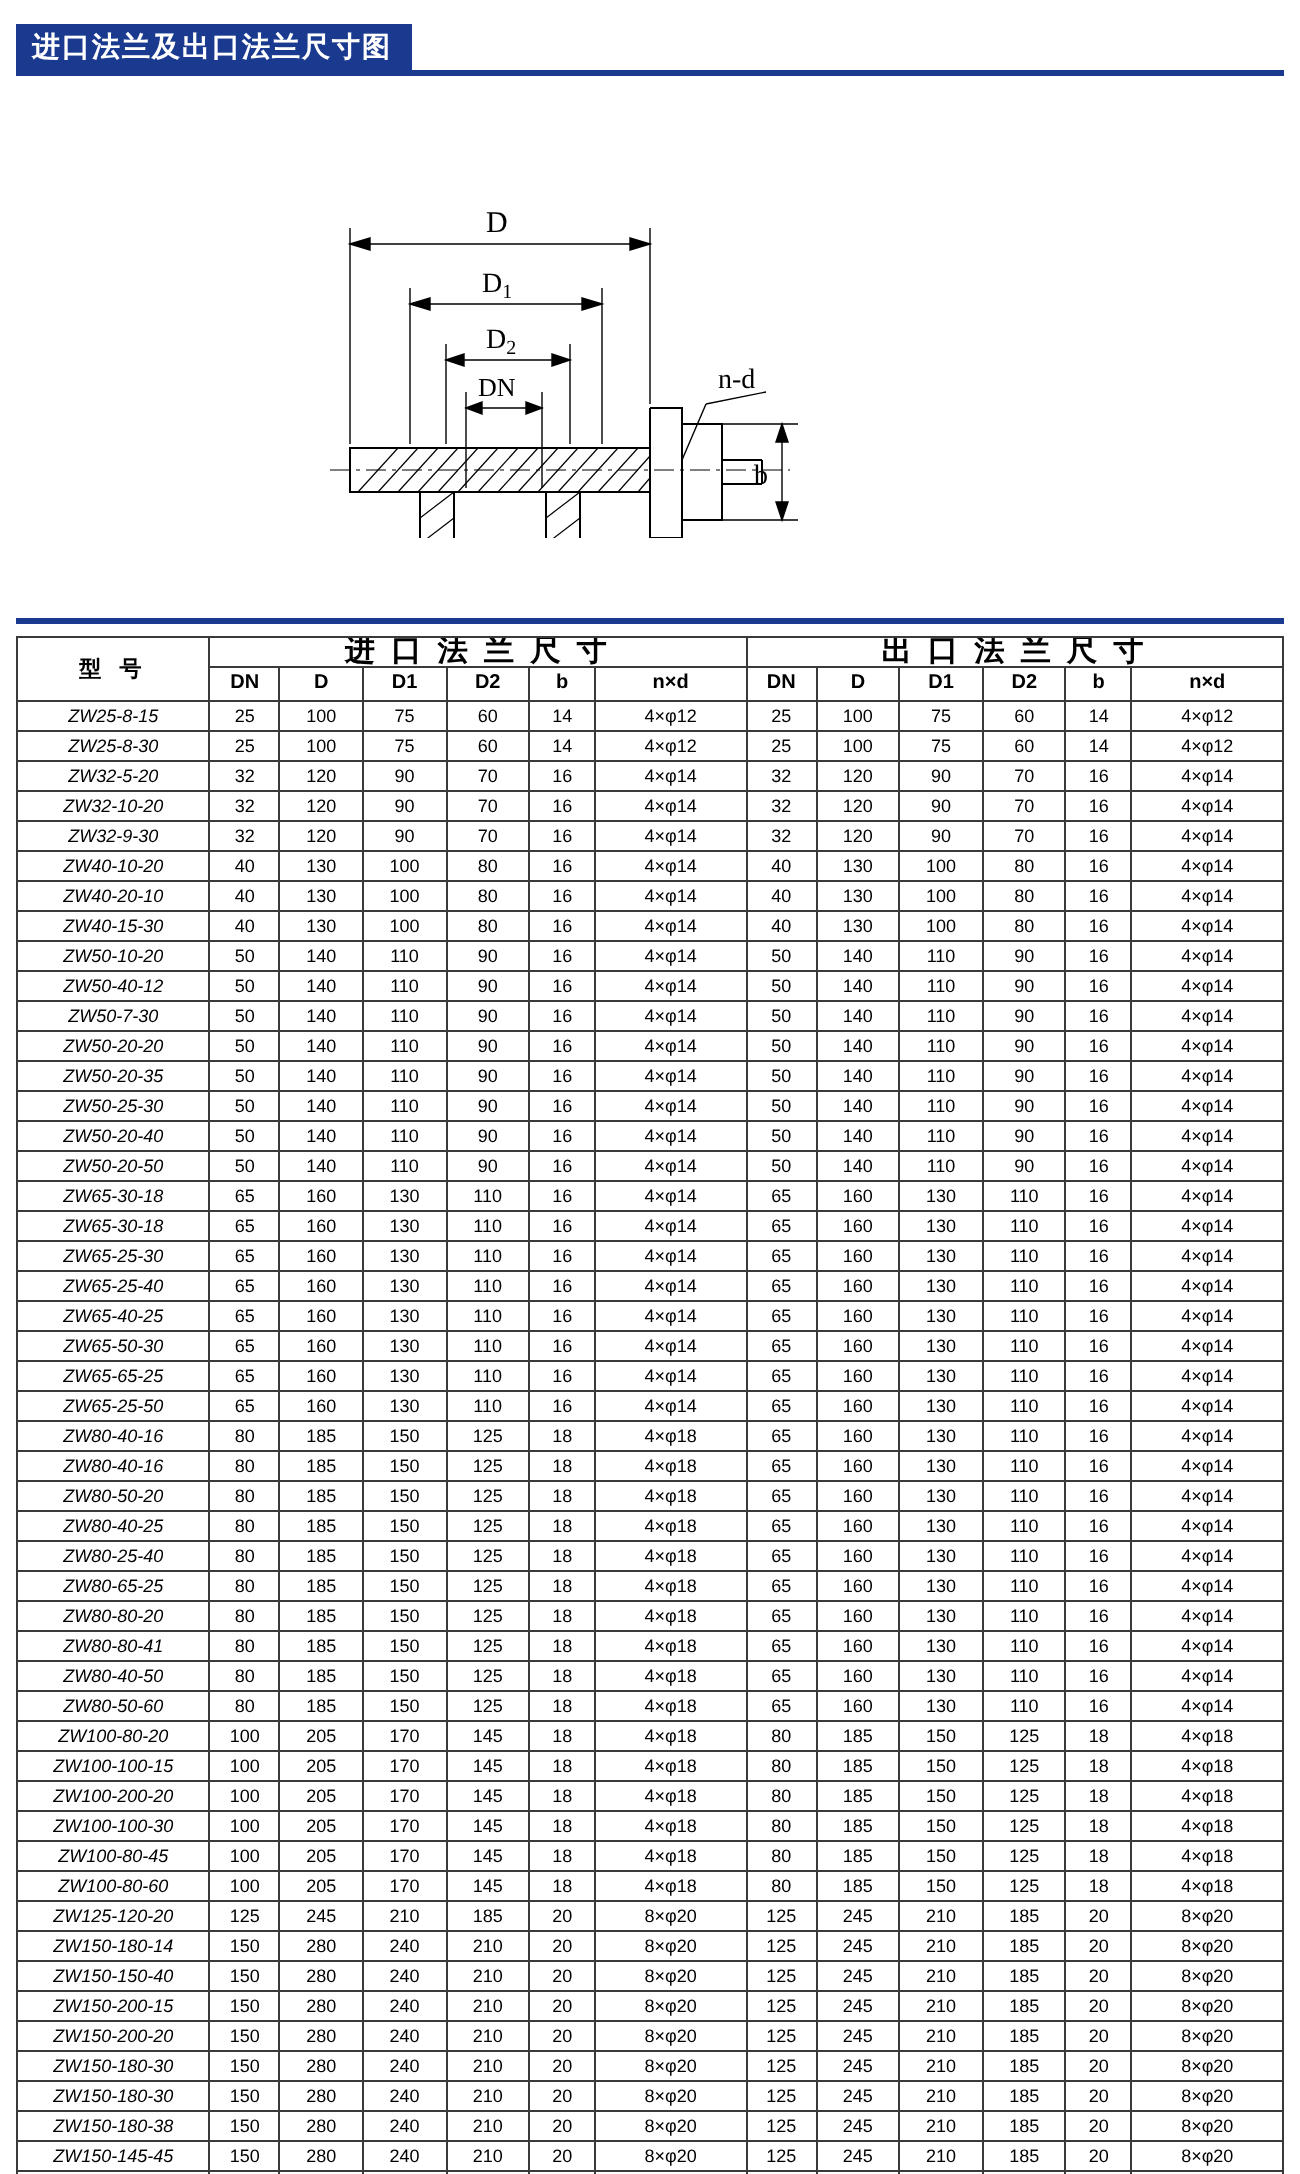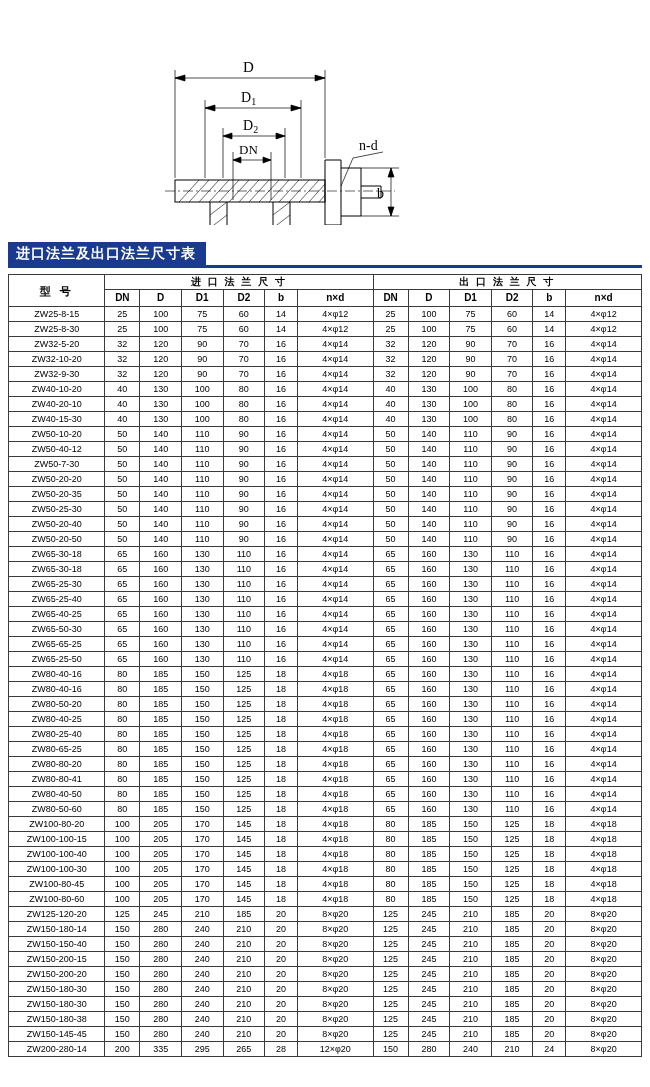"进口法兰及出口法兰尺寸图" div.section-header { html: none -> <div> <div></div> <span>进口法兰及出口法兰尺寸图</span> </div> }
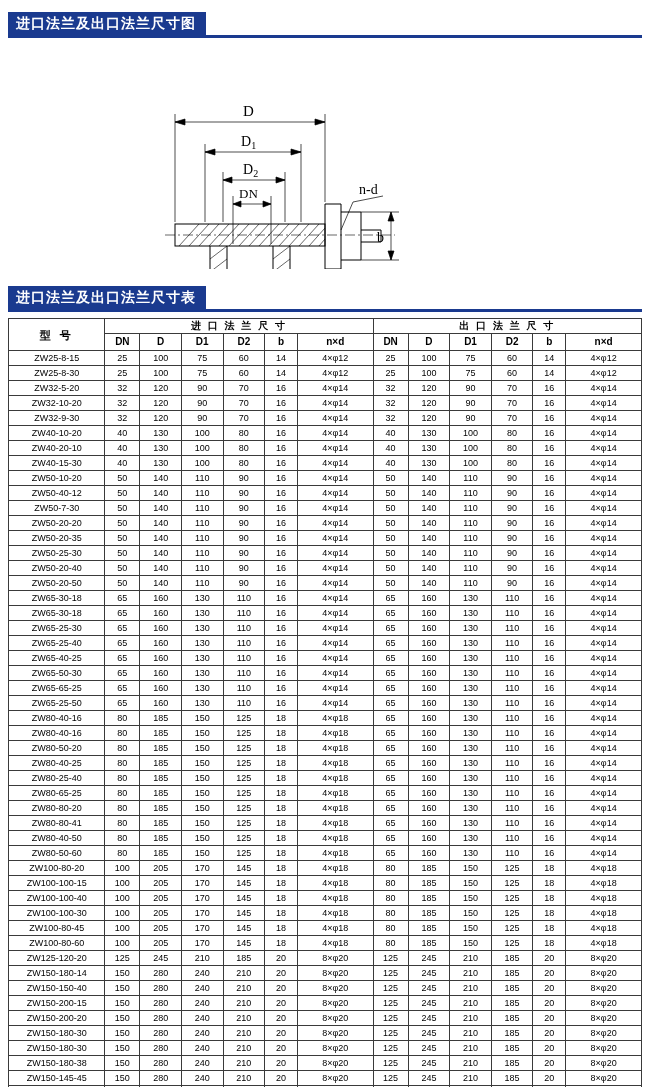"进口法兰及出口法兰尺寸表" span.title { html: <span>进口法兰及出口法兰尺寸表</span> -> none }
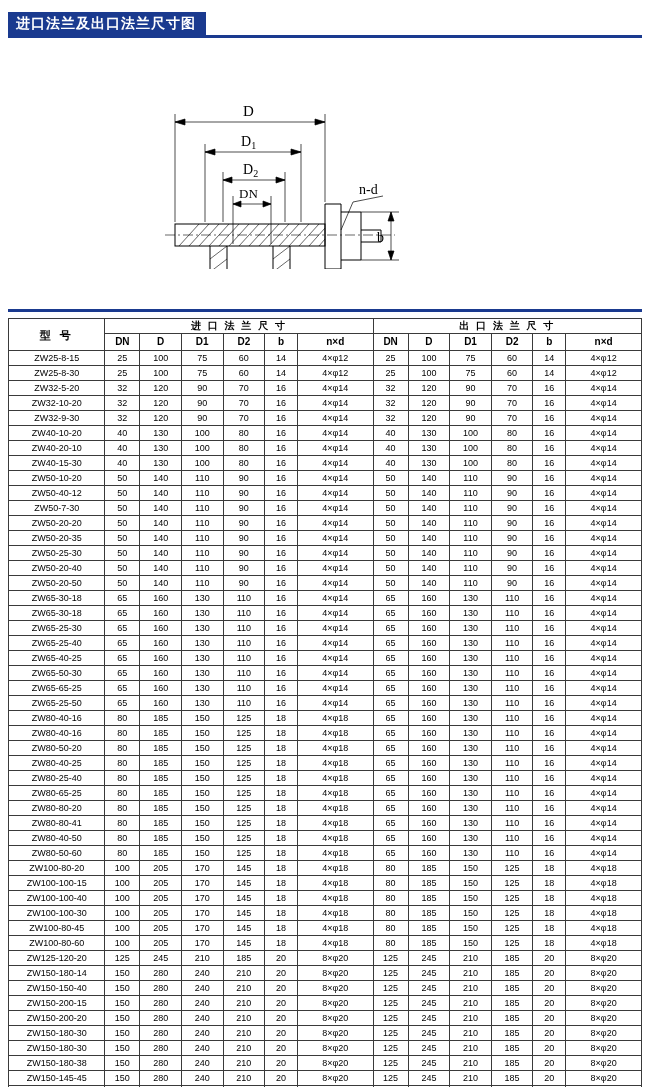"进 口 法 兰 尺" table.dim th { font-size: 10px -> 15px }
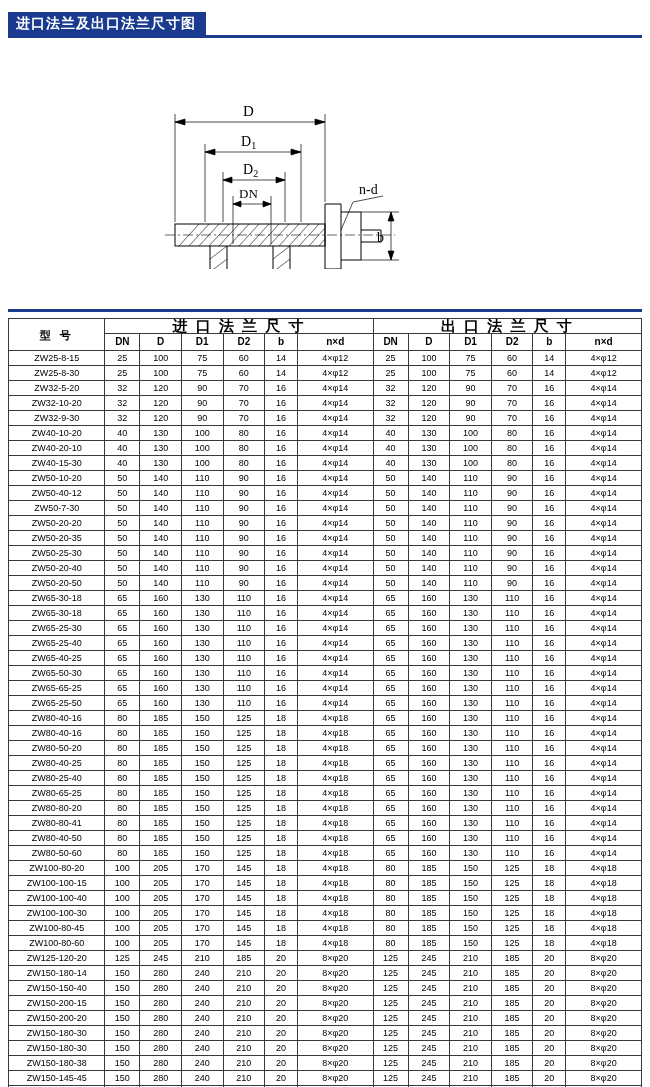"ZW25-8-15" td.model { font-style: none -> italic }
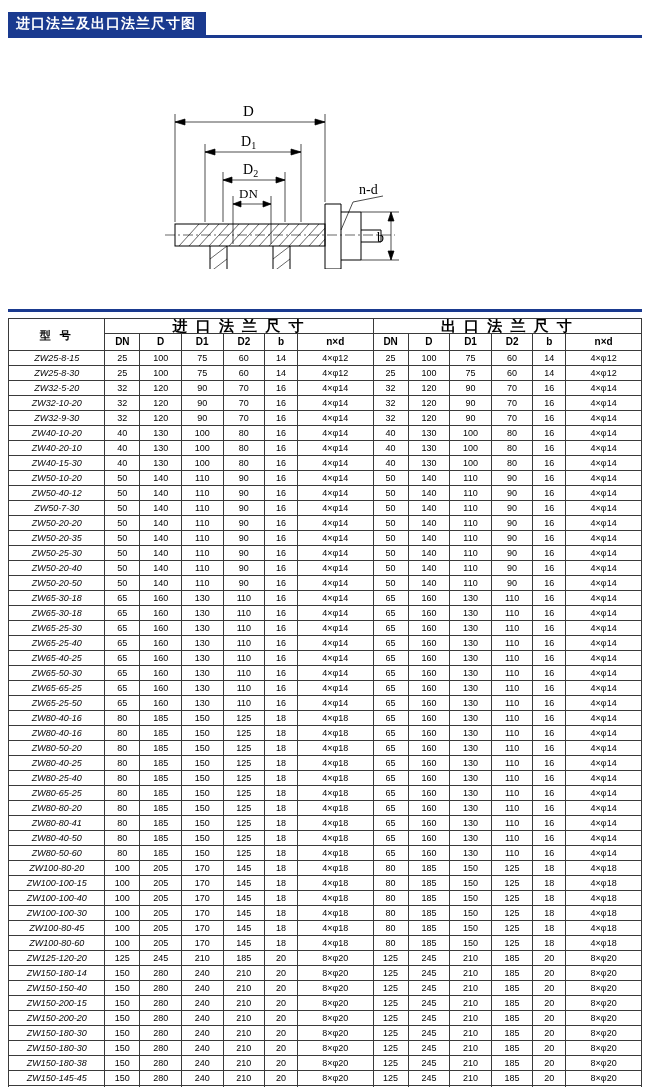"ZW100-100-40" td.model { text: ZW100-100-40 -> ZW100-200-20 }
